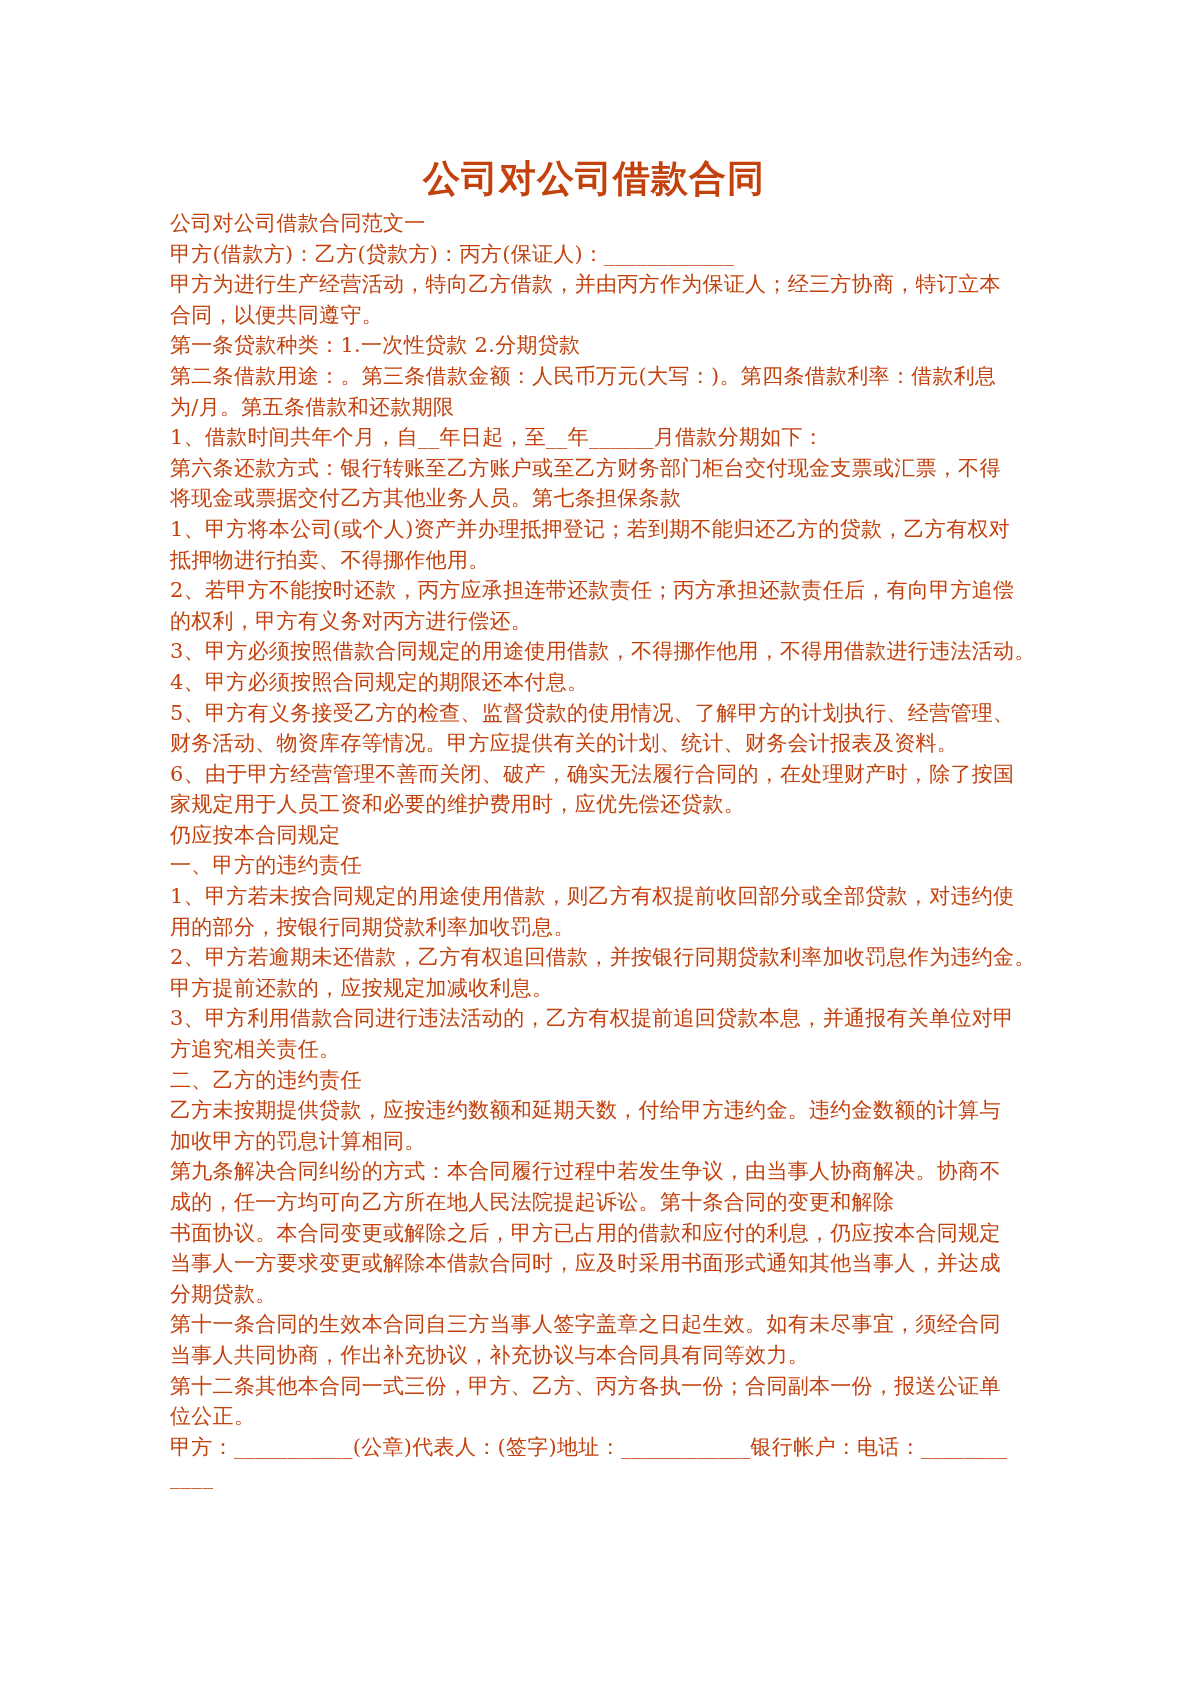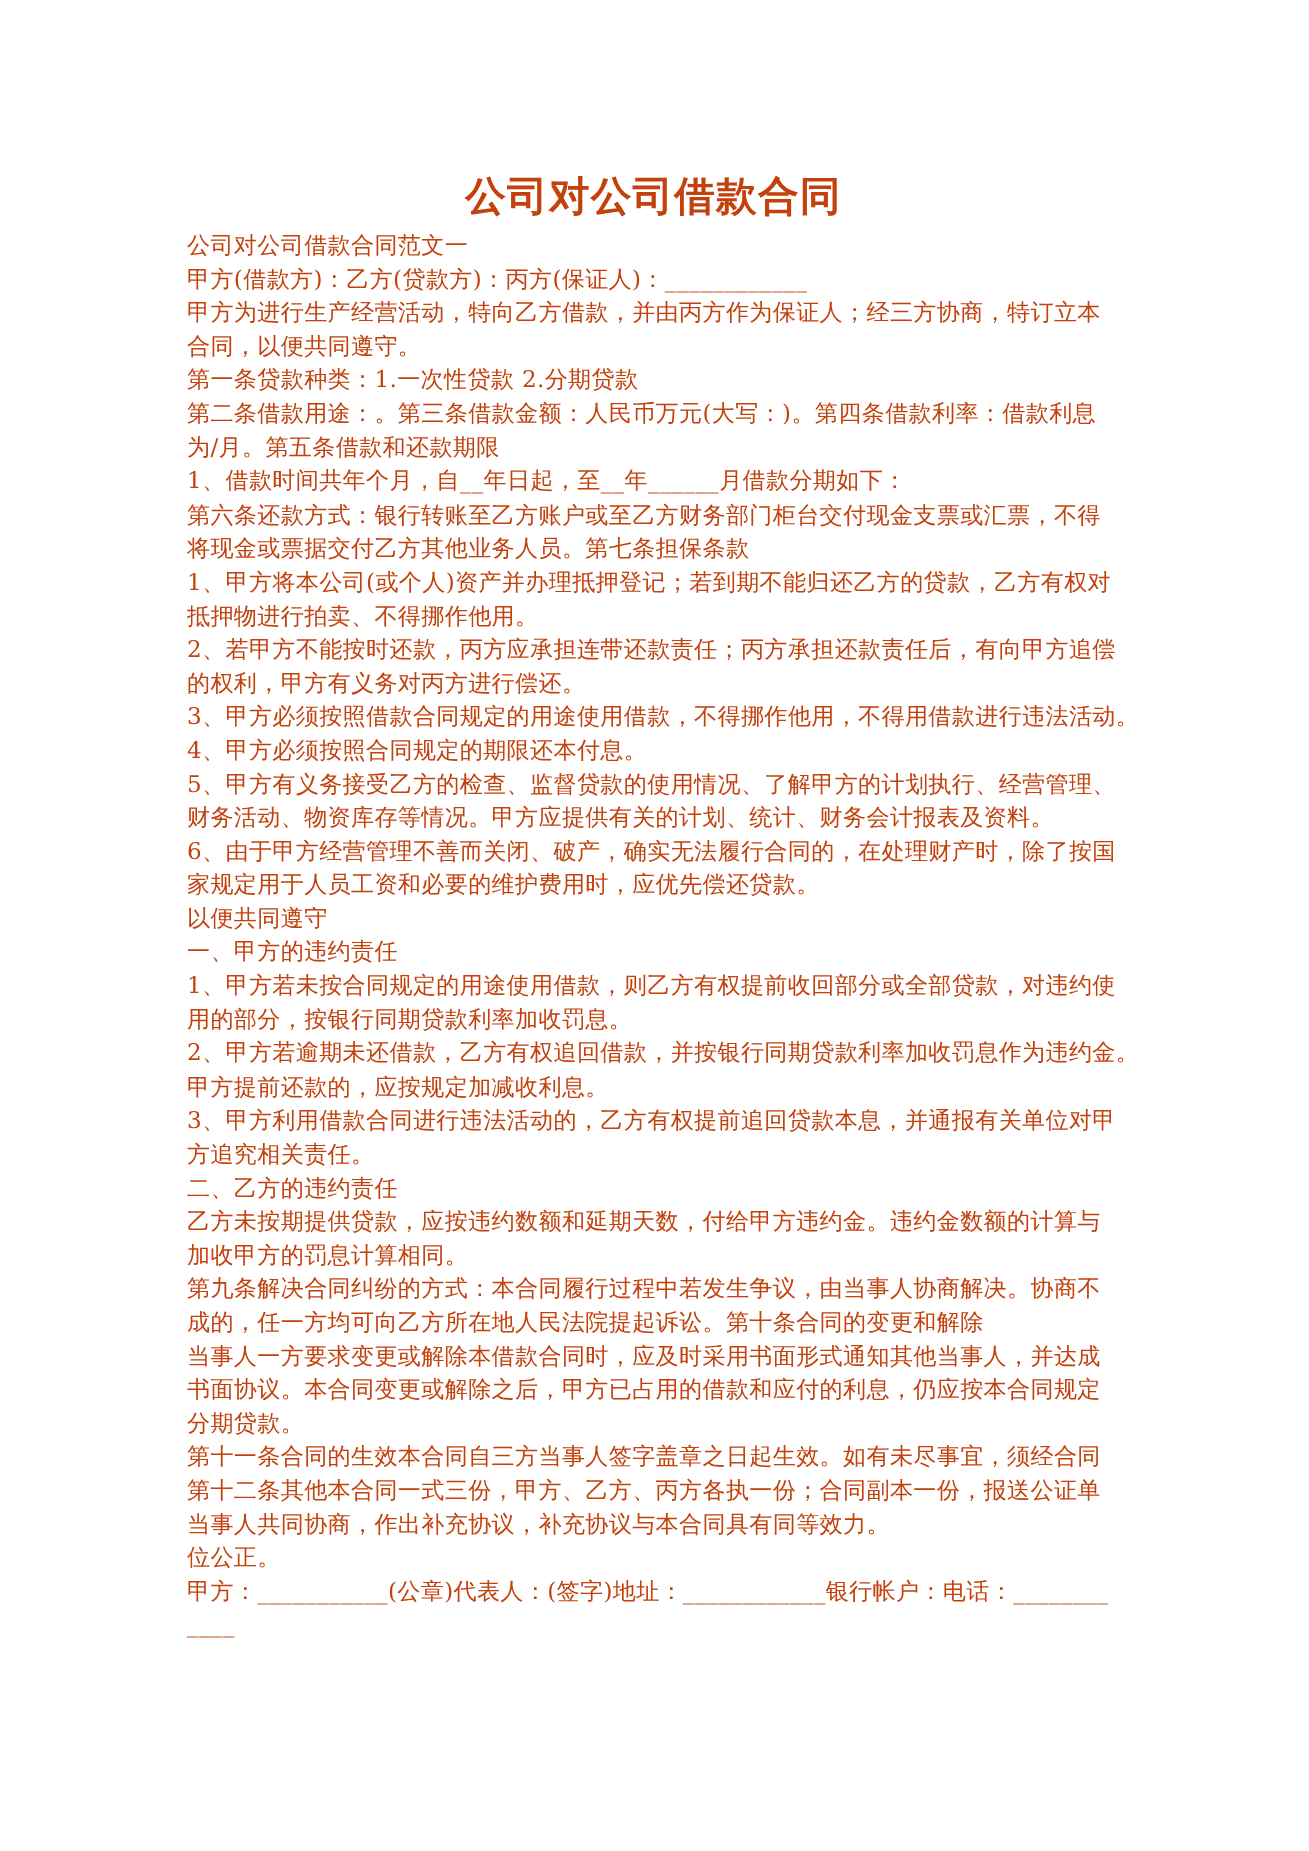"以便共同遵守" div.line { text: 以便共同遵守 -> 仍应按本合同规定 }
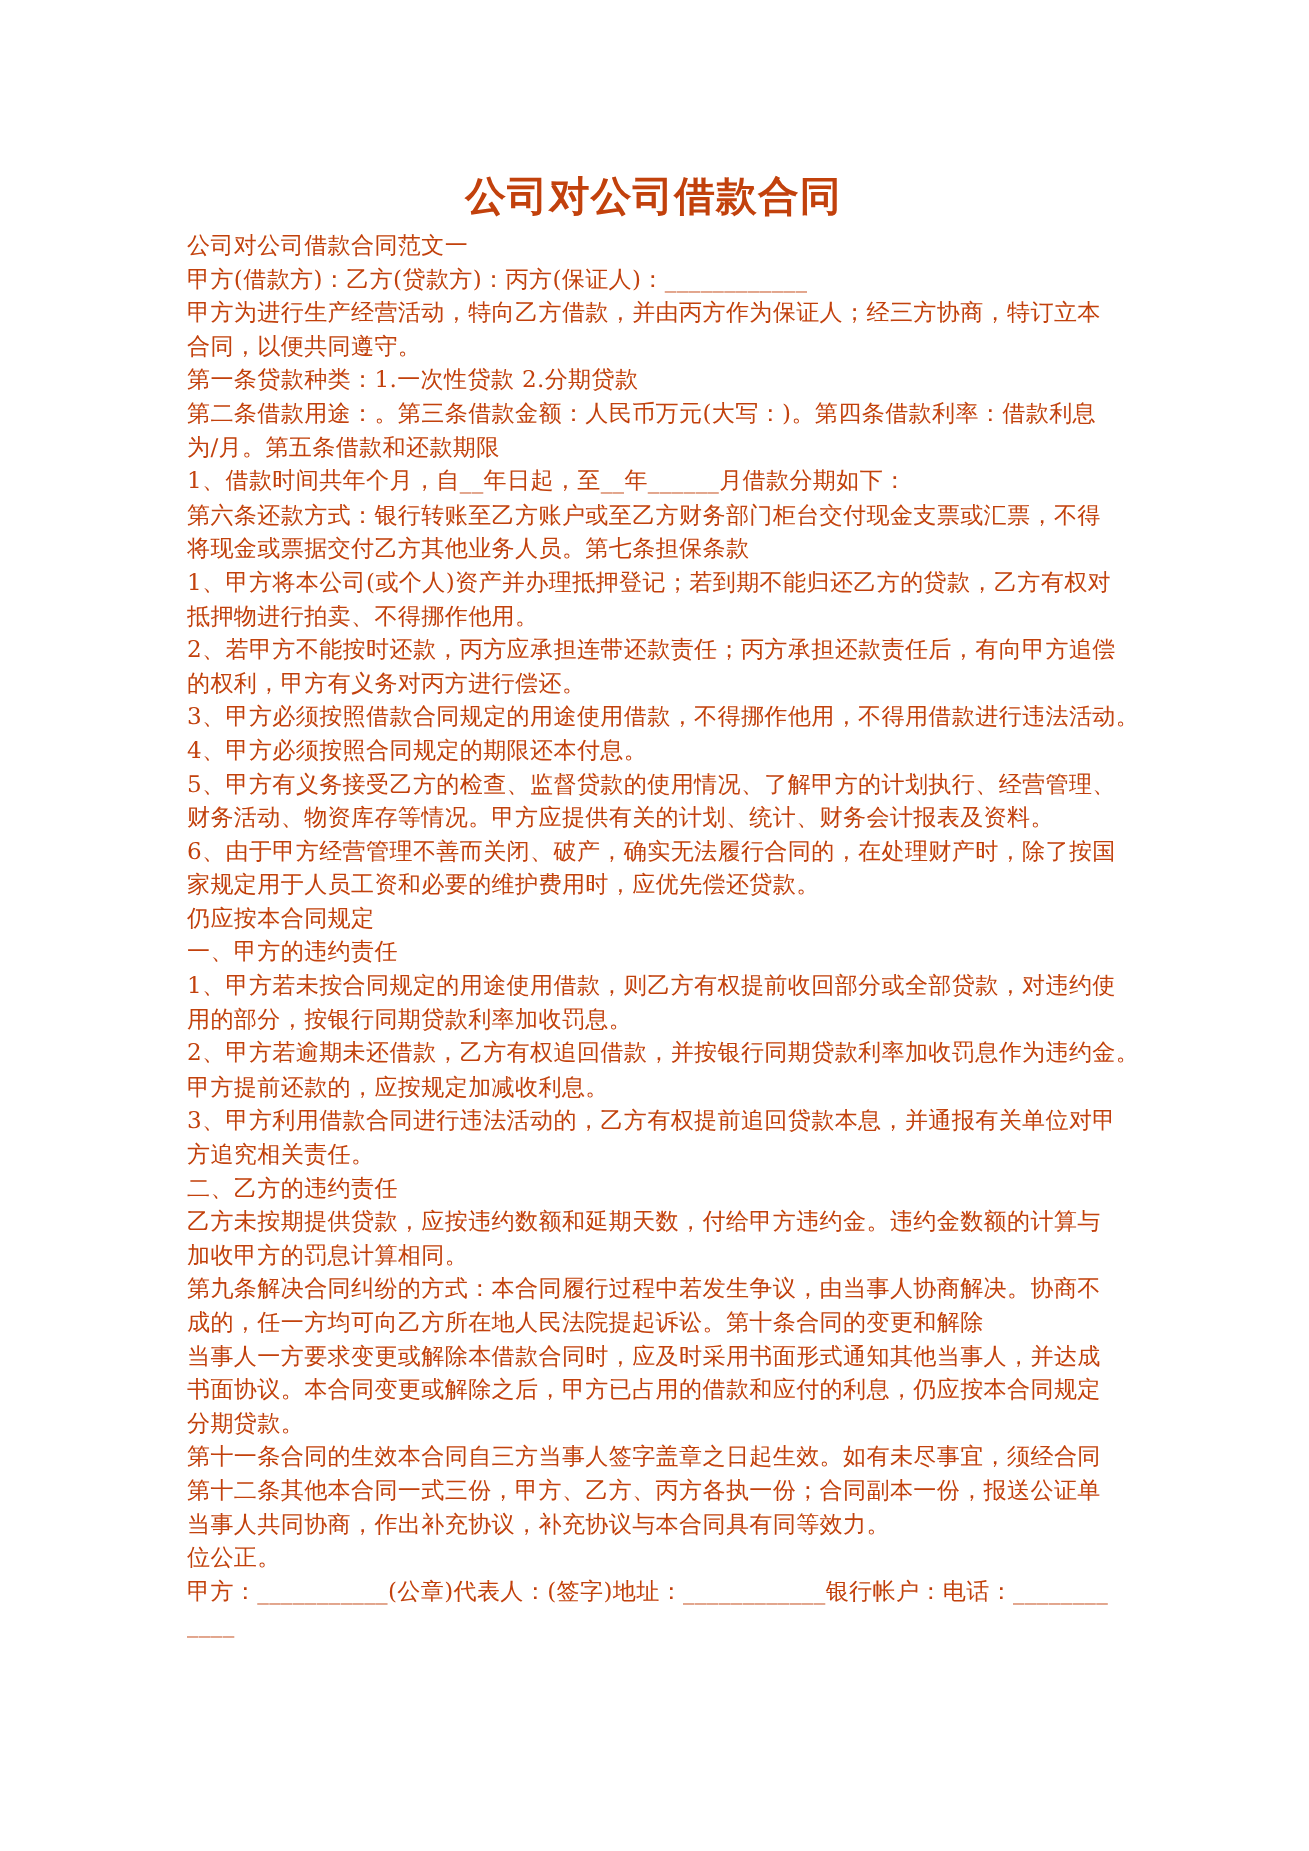"当事人一方要求变更或解除本借款合同时，应及时采用书面形式通知其他当事人，并达成" div.line { order: before "书面协议。本合同变更或解除之后，甲方已占用的借款和应付的利息，仍应按本合同规定" -> after "书面协议。本合同变更或解除之后，甲方已占用的借款和应付的利息，仍应按本合同规定" }
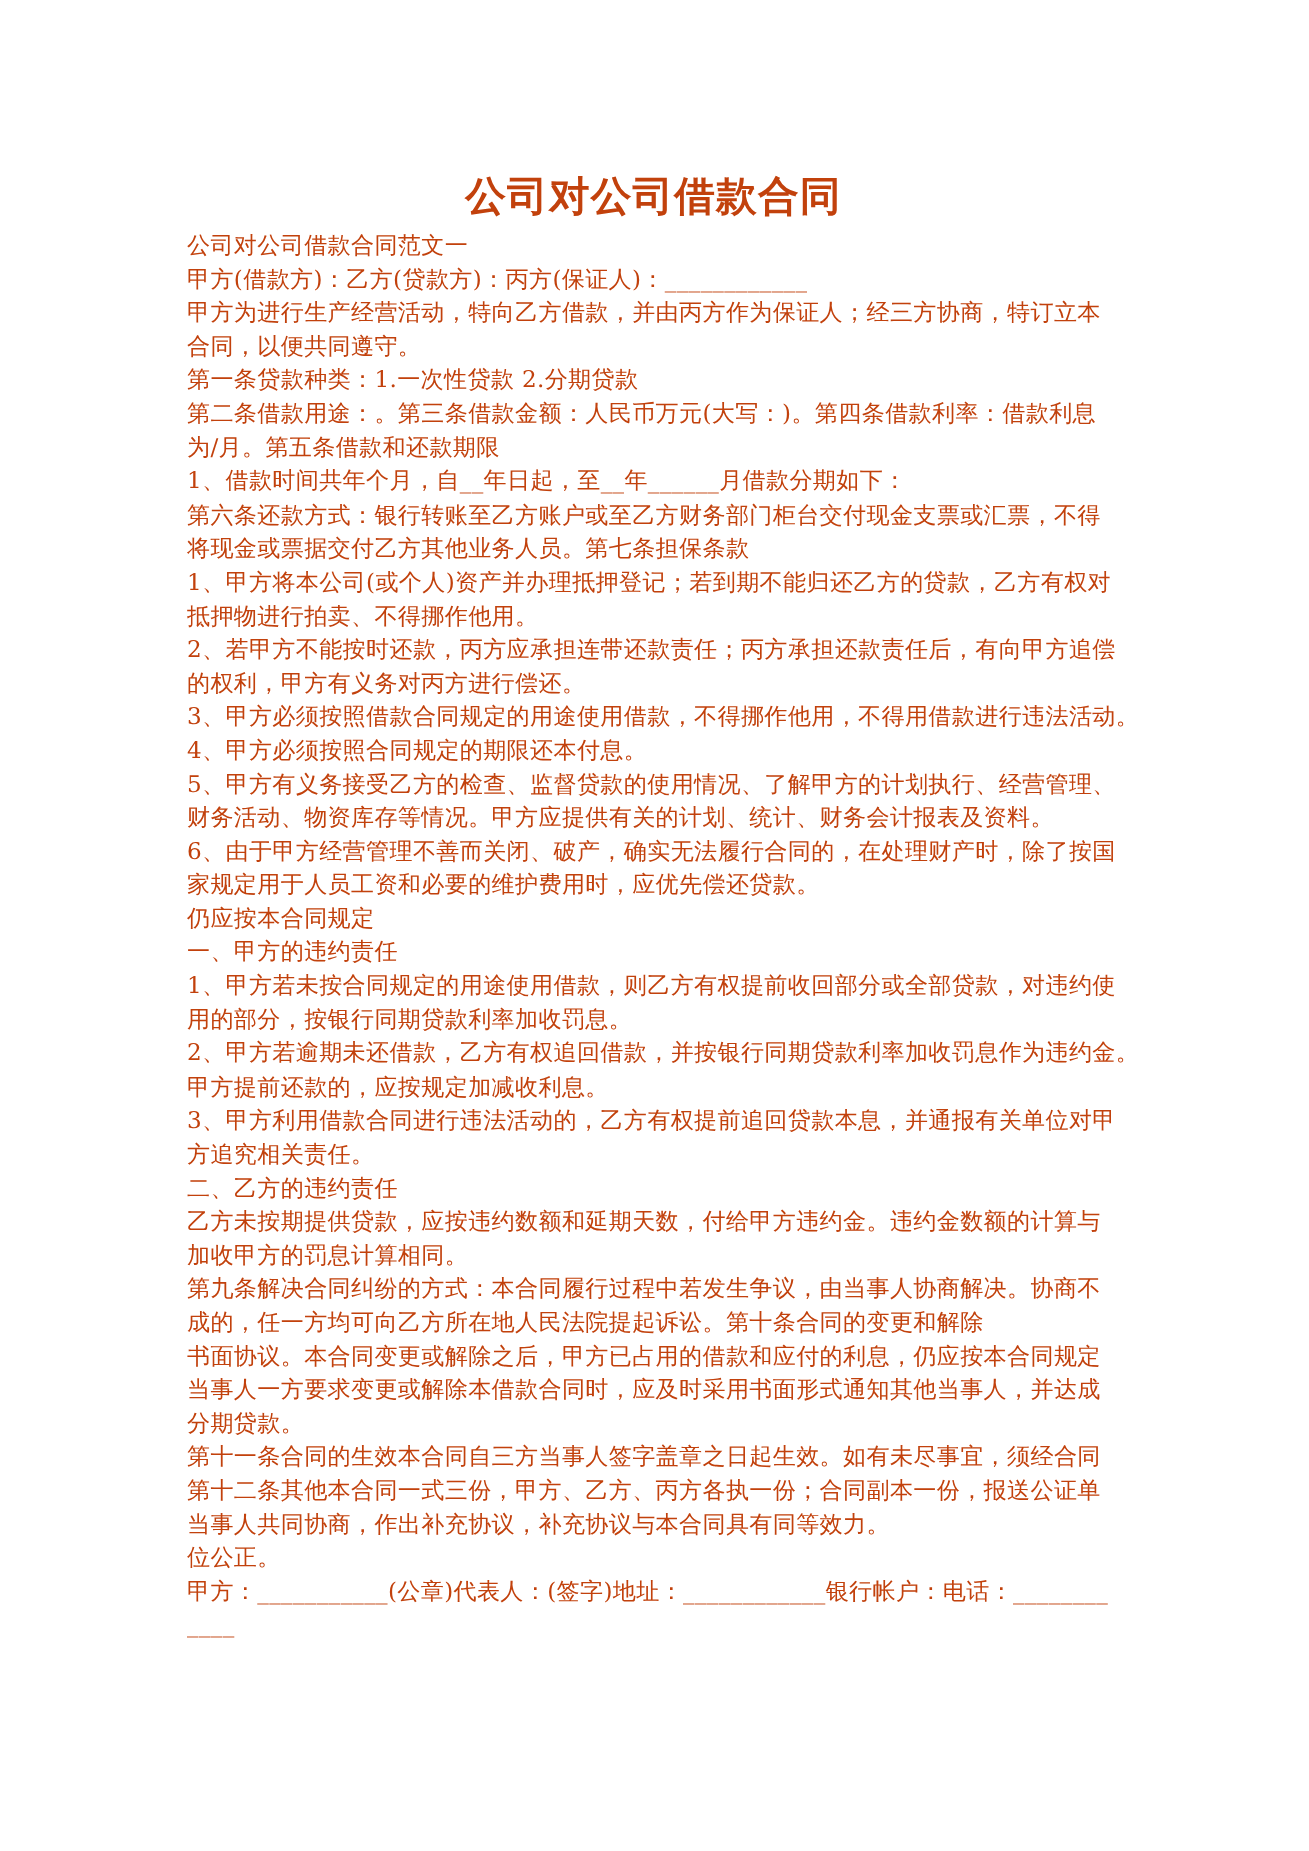"第十二条其他本合同一式三份，甲方、乙方、丙方各执一份；合同副本一份，报送公证单" div.line { order: before "当事人共同协商，作出补充协议，补充协议与本合同具有同等效力。" -> after "当事人共同协商，作出补充协议，补充协议与本合同具有同等效力。" }
